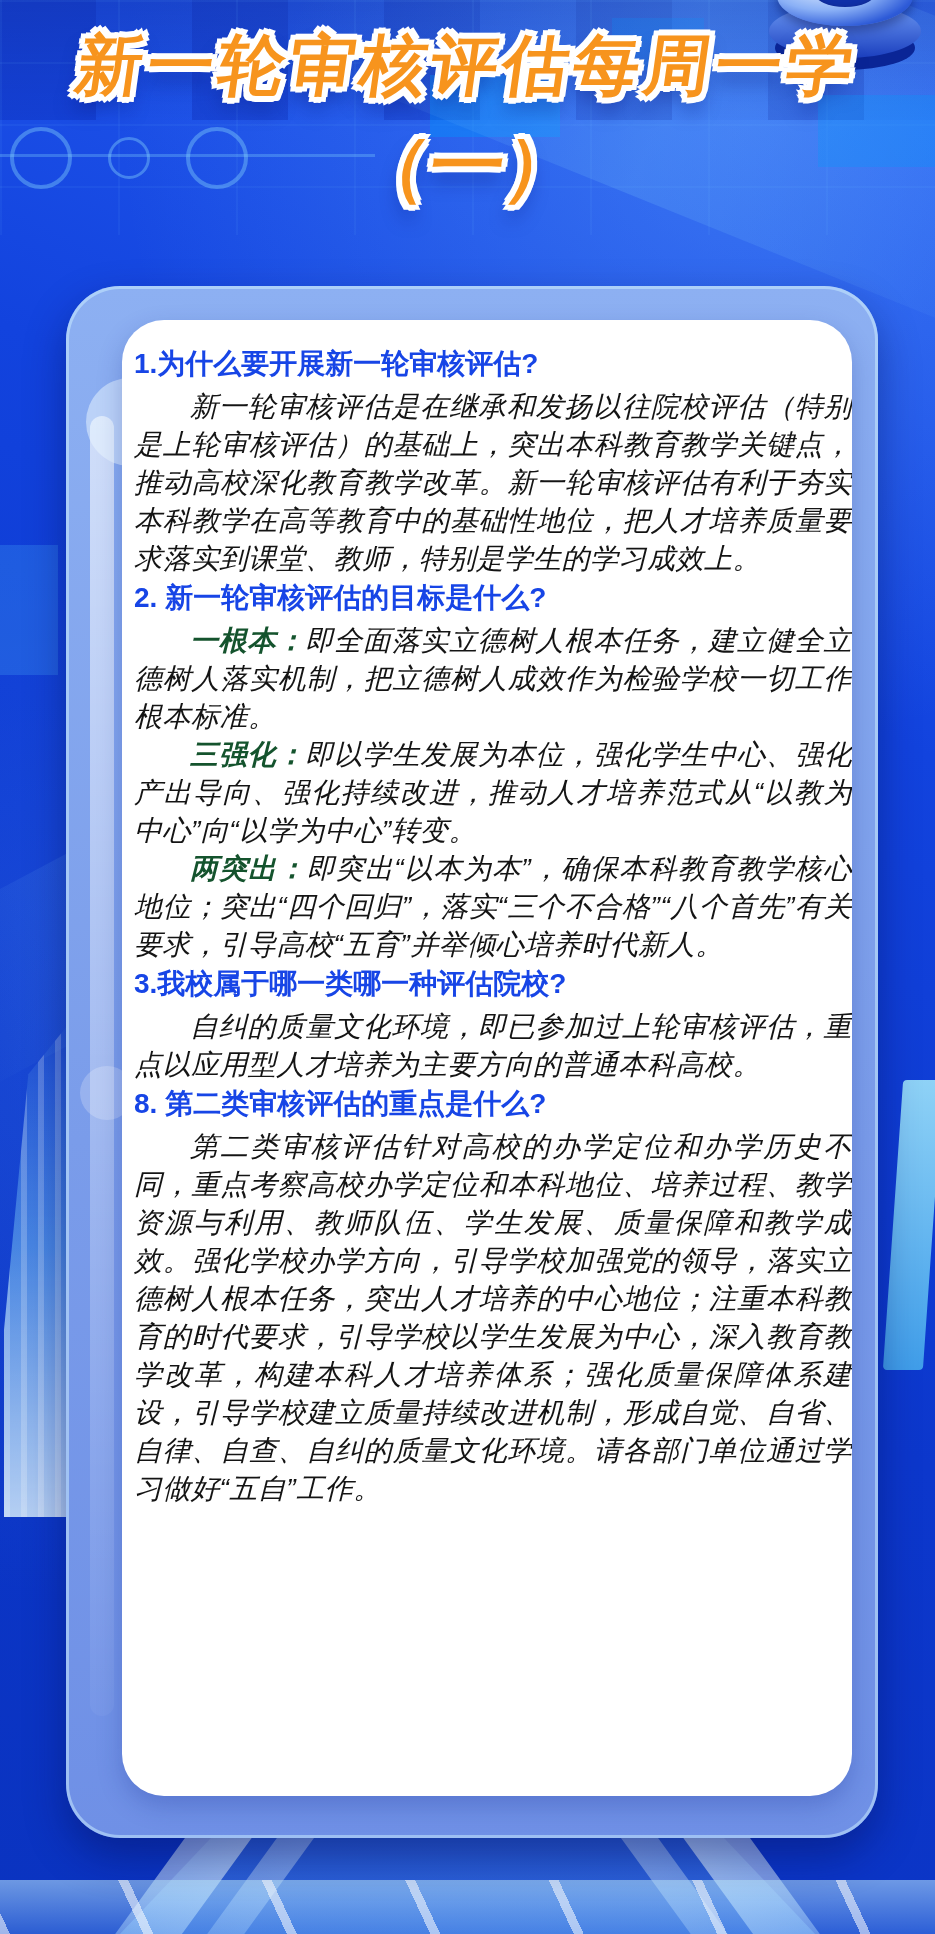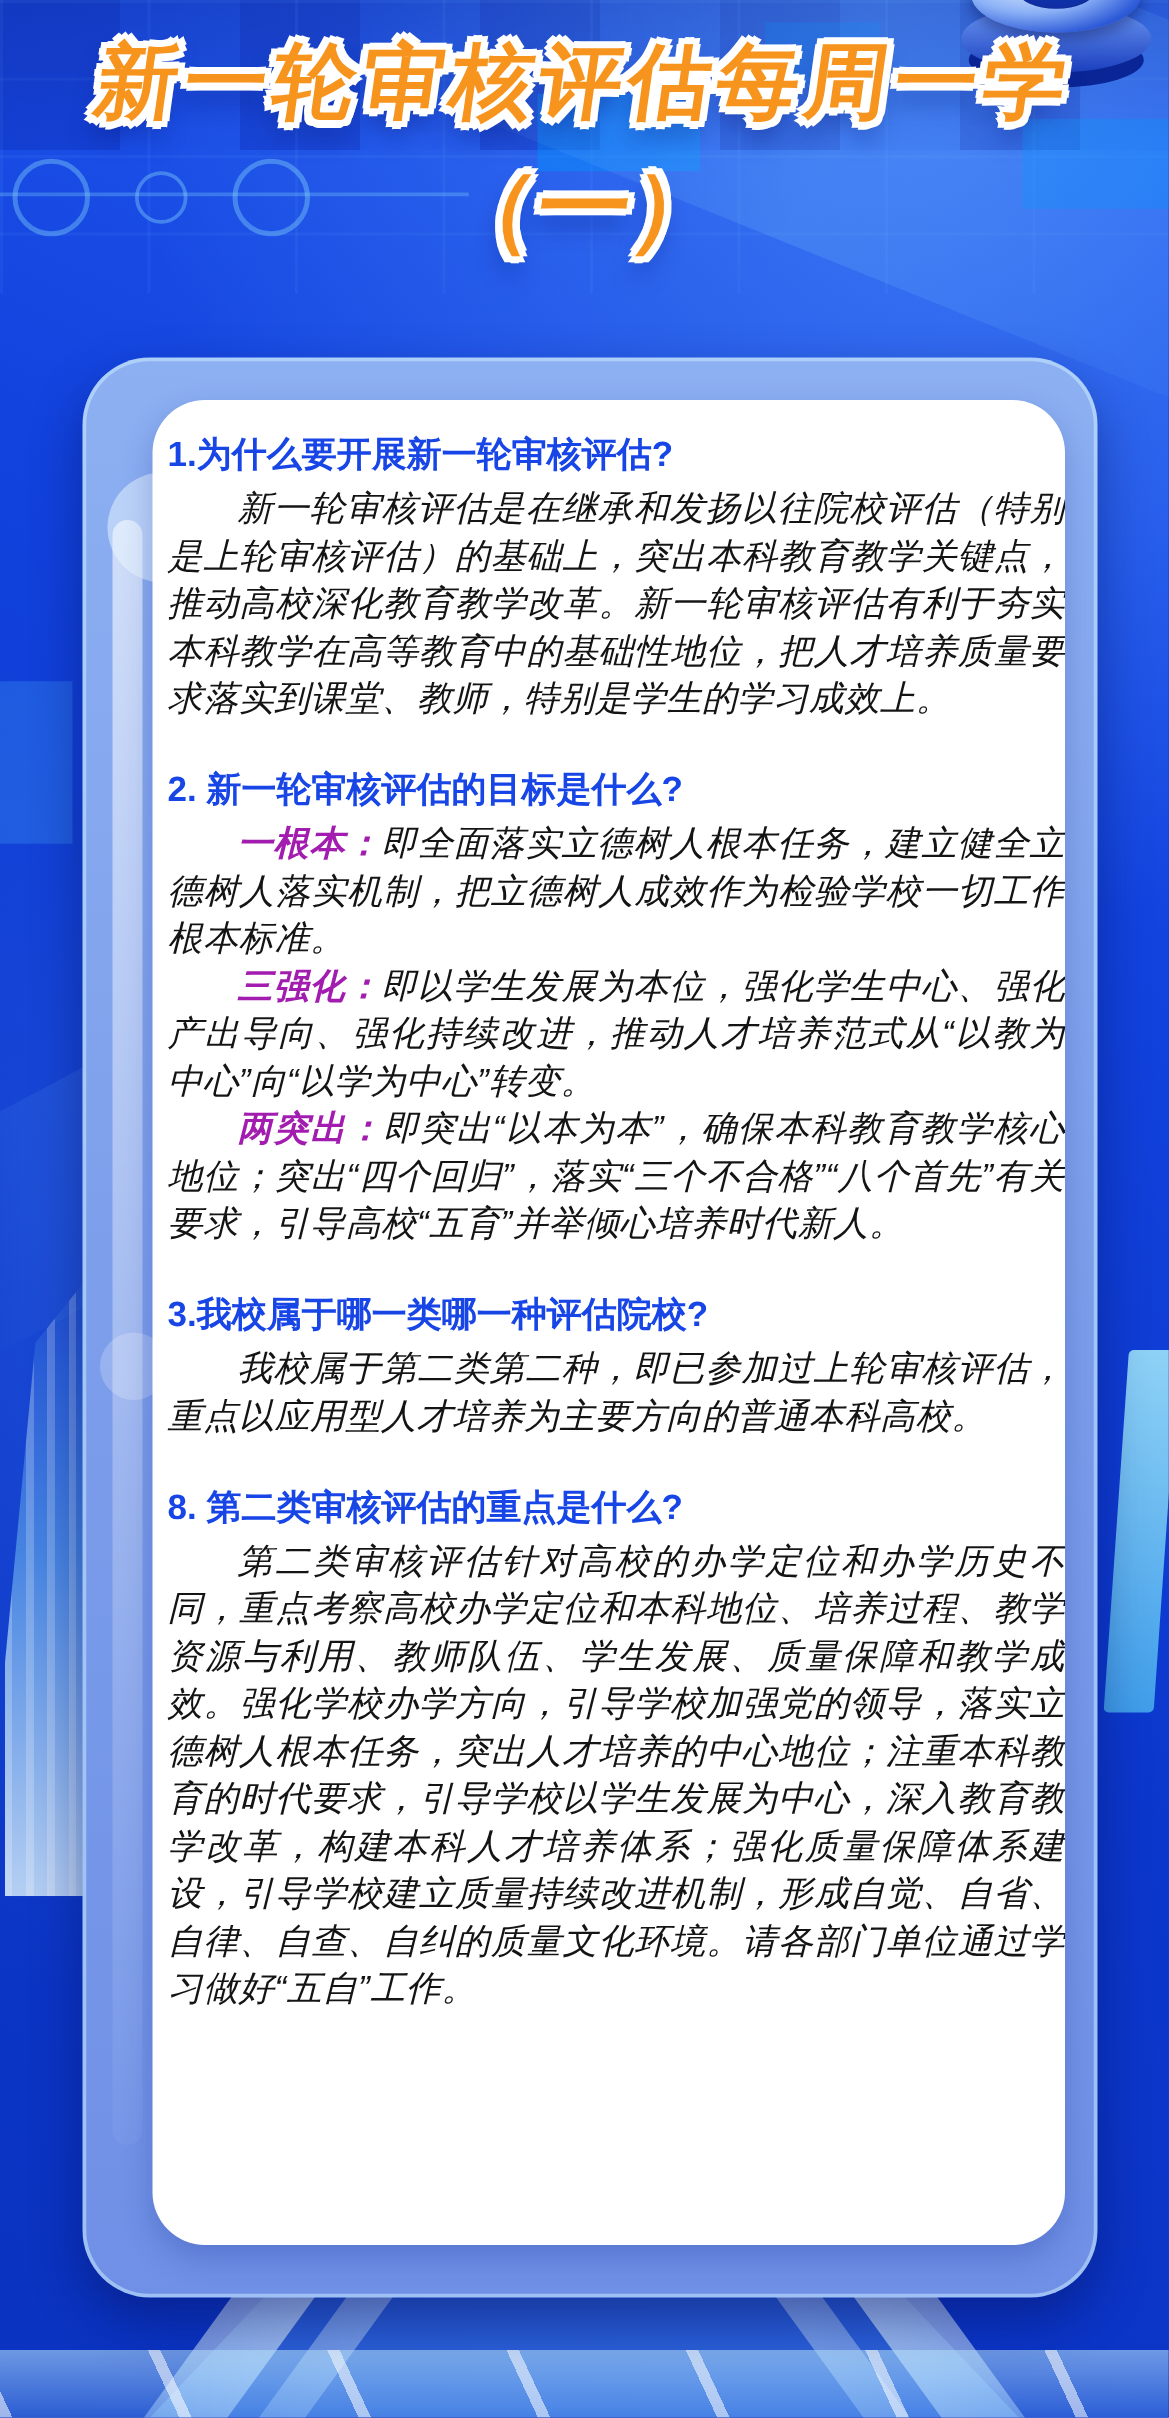"2. 新一轮审核评估的目标是什么?" .qa-section + .qa-section { margin-top: 34px -> none }
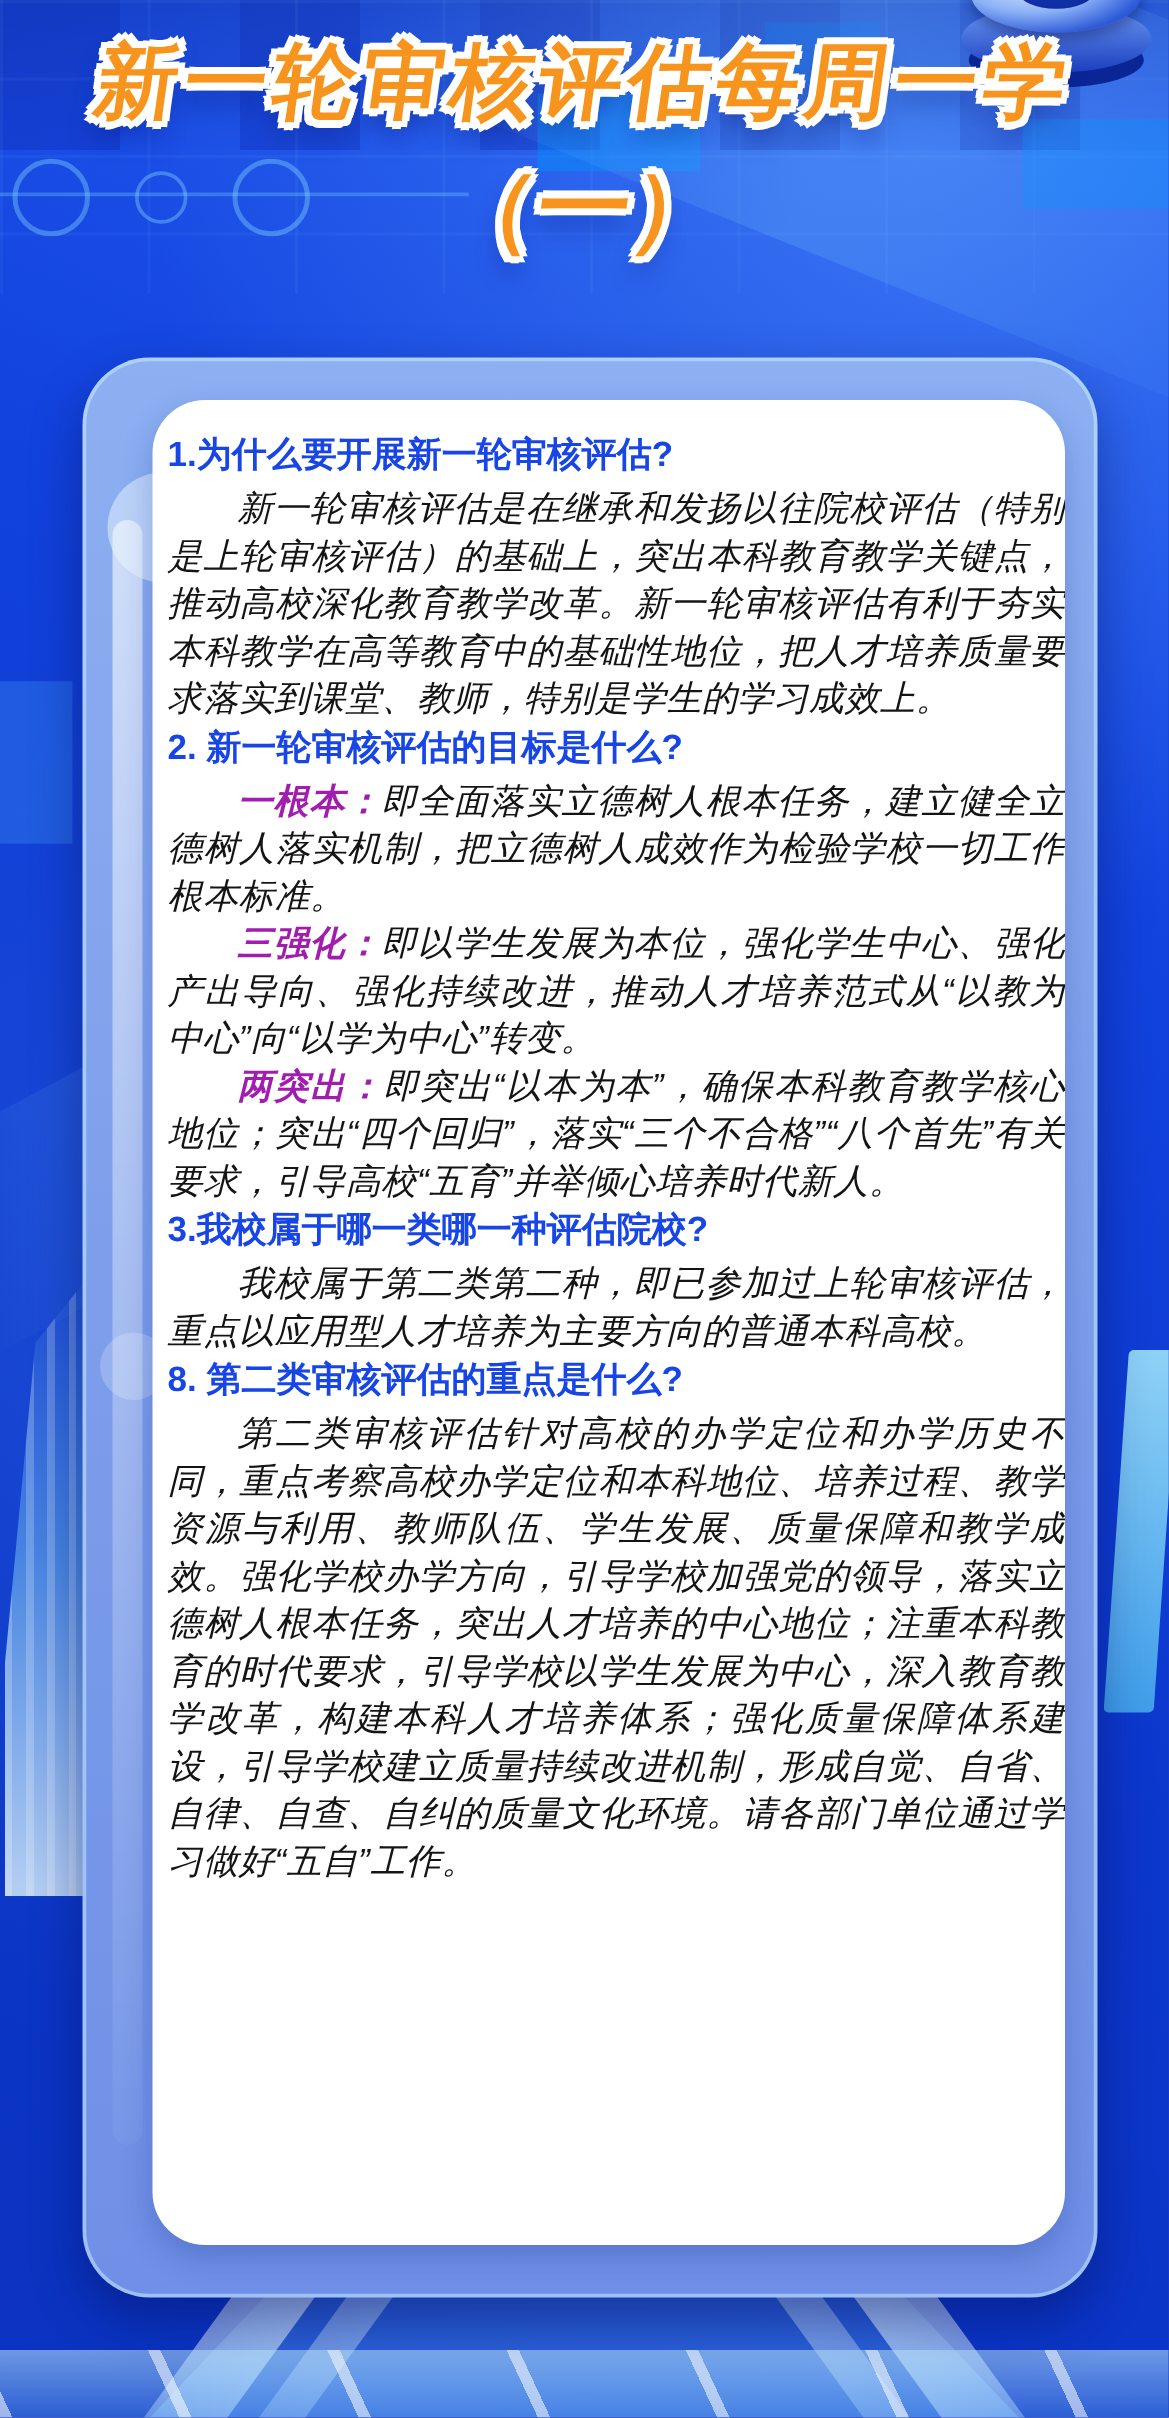"一根本：" .lead { color: #a21caf -> #14532d }
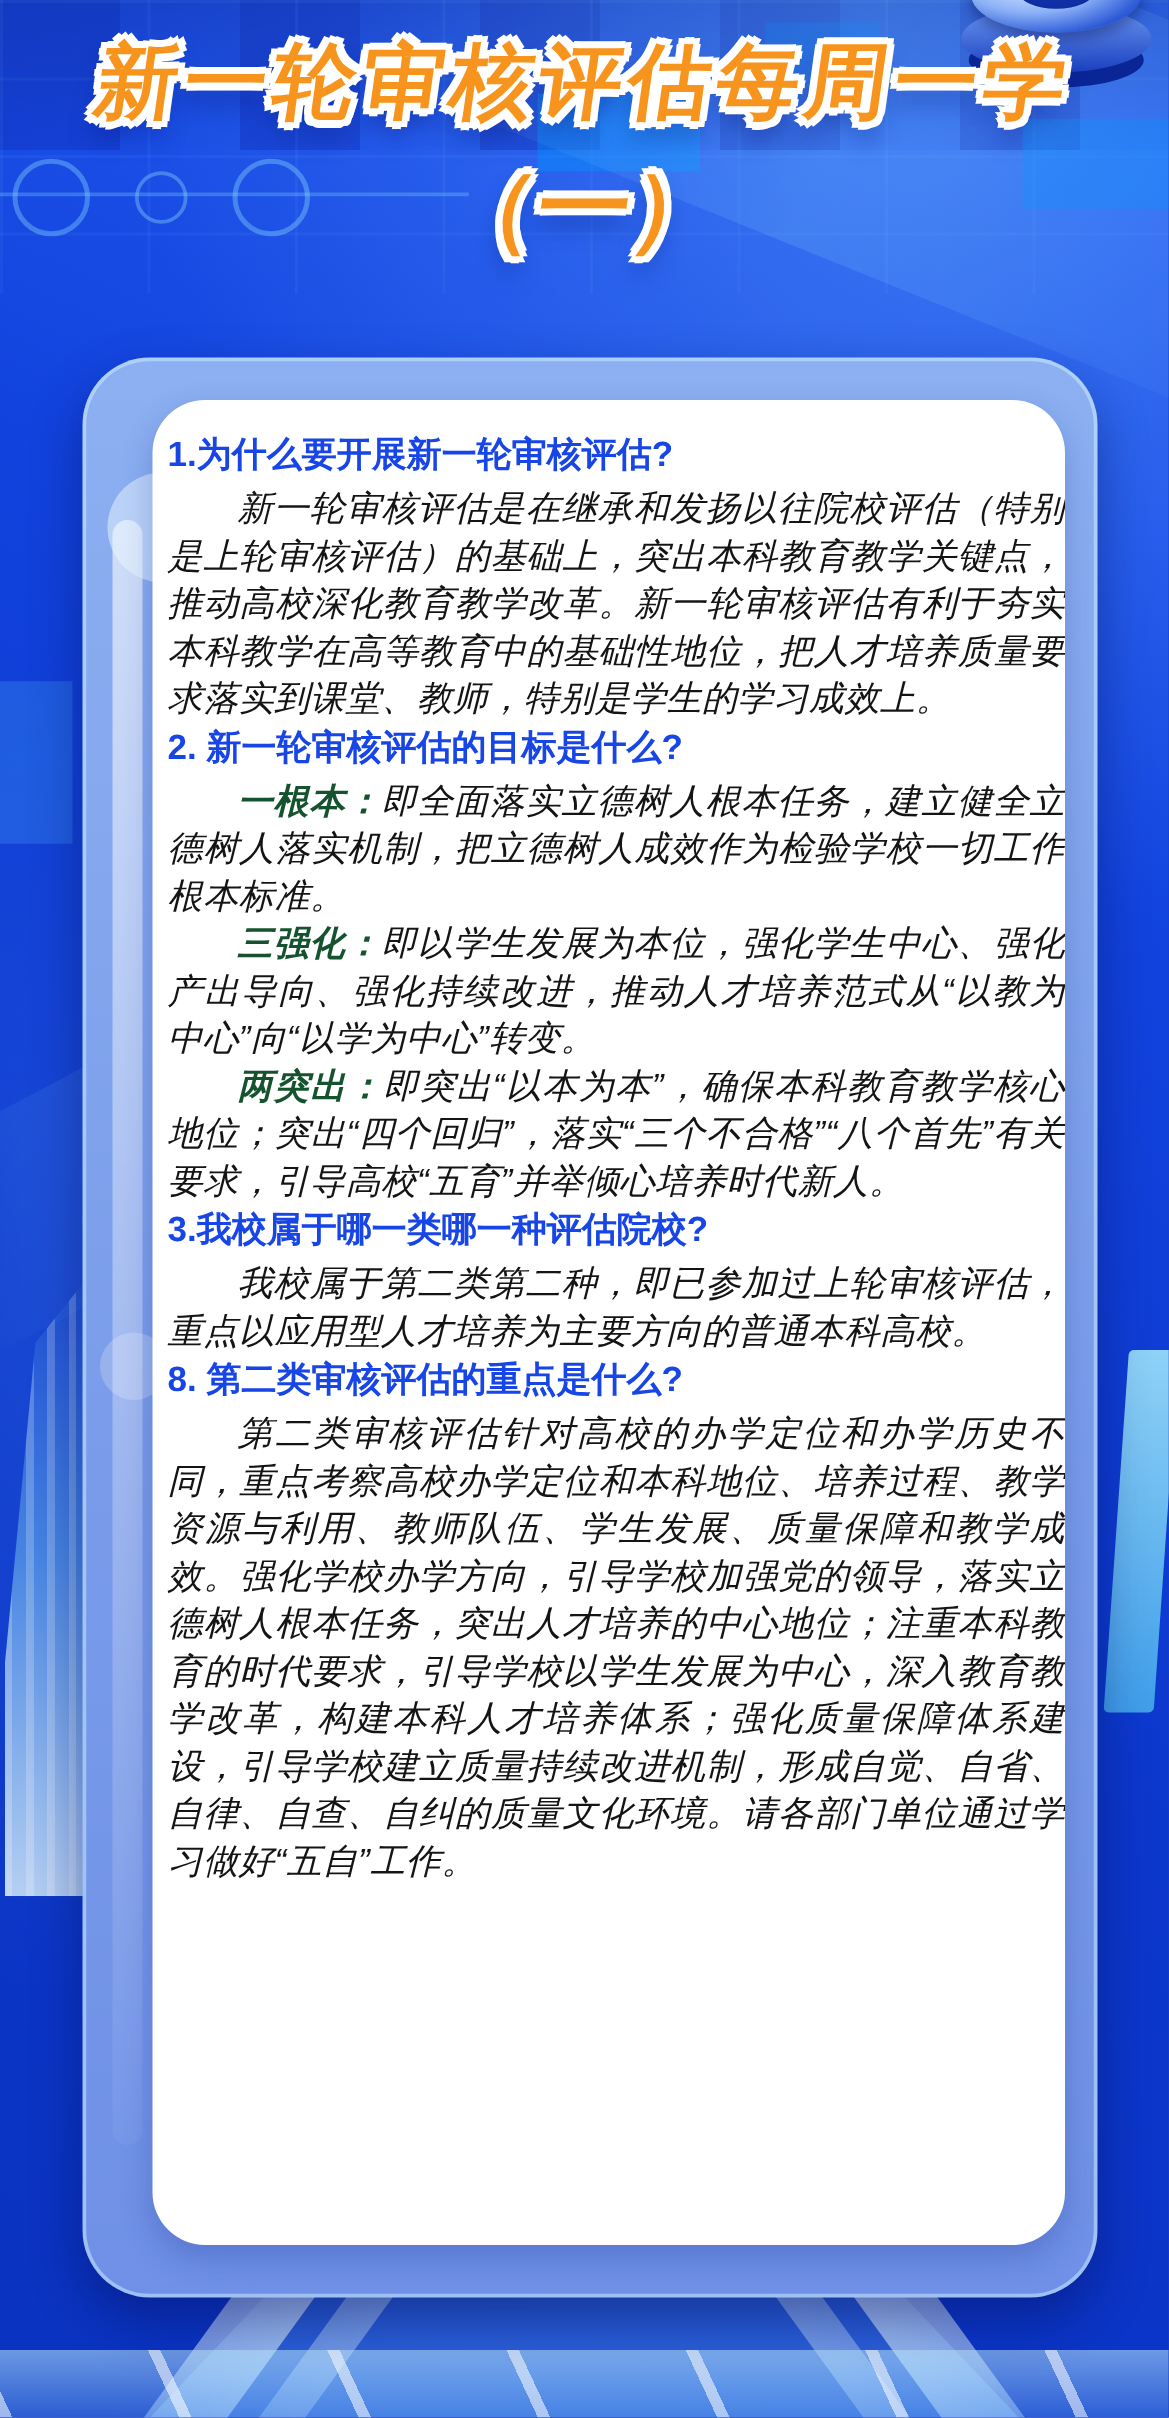"我校属于第二类第二种，即已参加过上轮审核评估，重点以应用型人才培养为主要方向的普" p.qa-para { text: 我校属于第二类第二种 -> 自纠的质量文化环境 }
